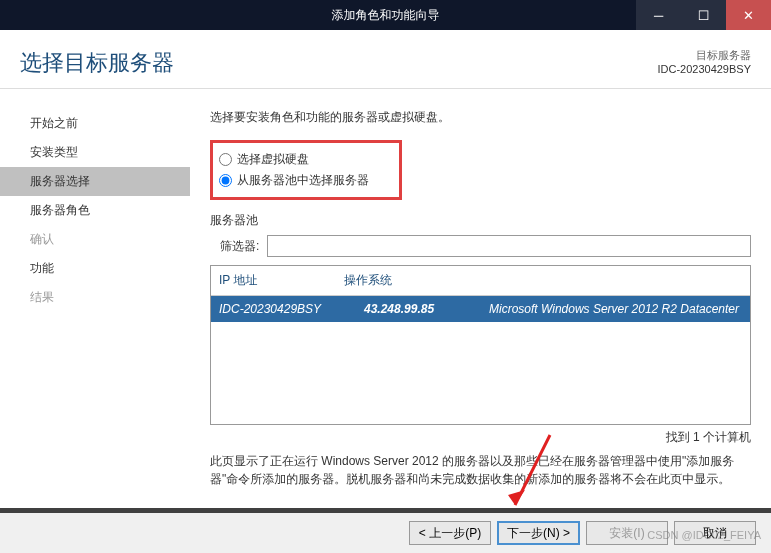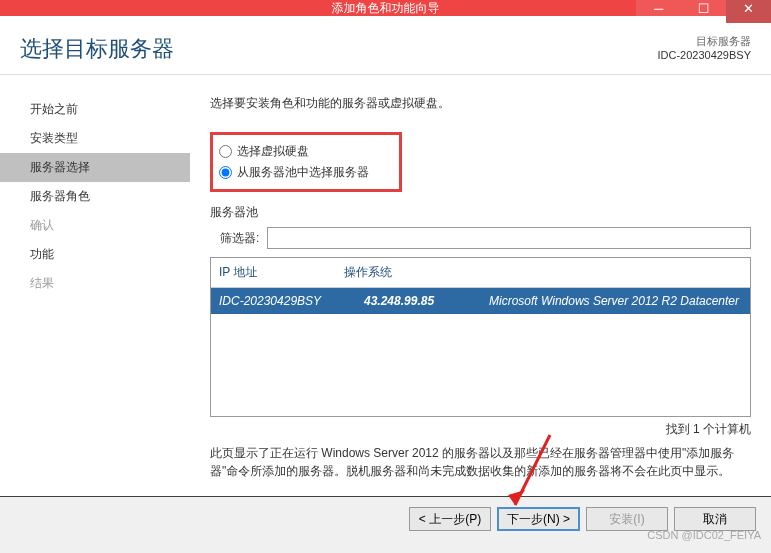"添加角色和功能向导" .titlebar { background: #ef4444 -> #0f172a; height: 16px -> 30px }
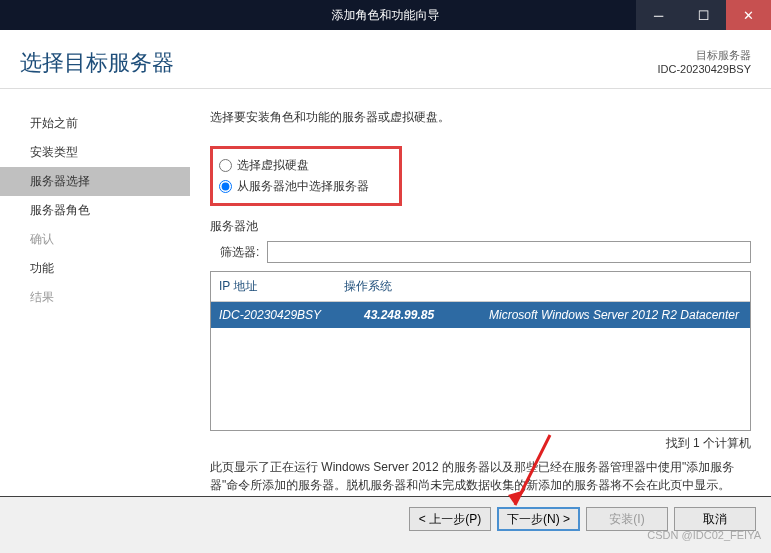"选择要安装角色和功能的服务器或虚拟硬盘。" .instruction { margin-bottom: 20px -> 14px }
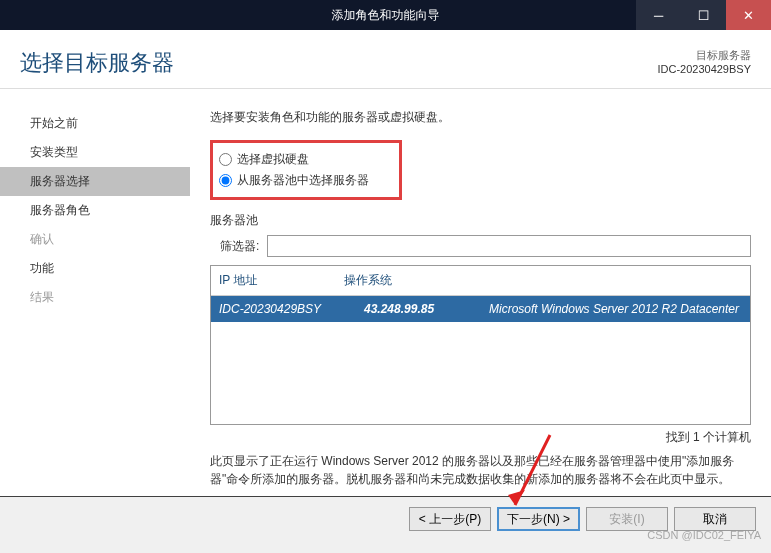"< 上一步(P)" .footer { border-top: 1px solid #404040 -> 5px solid #404040; bottom: 12px -> 0 }
